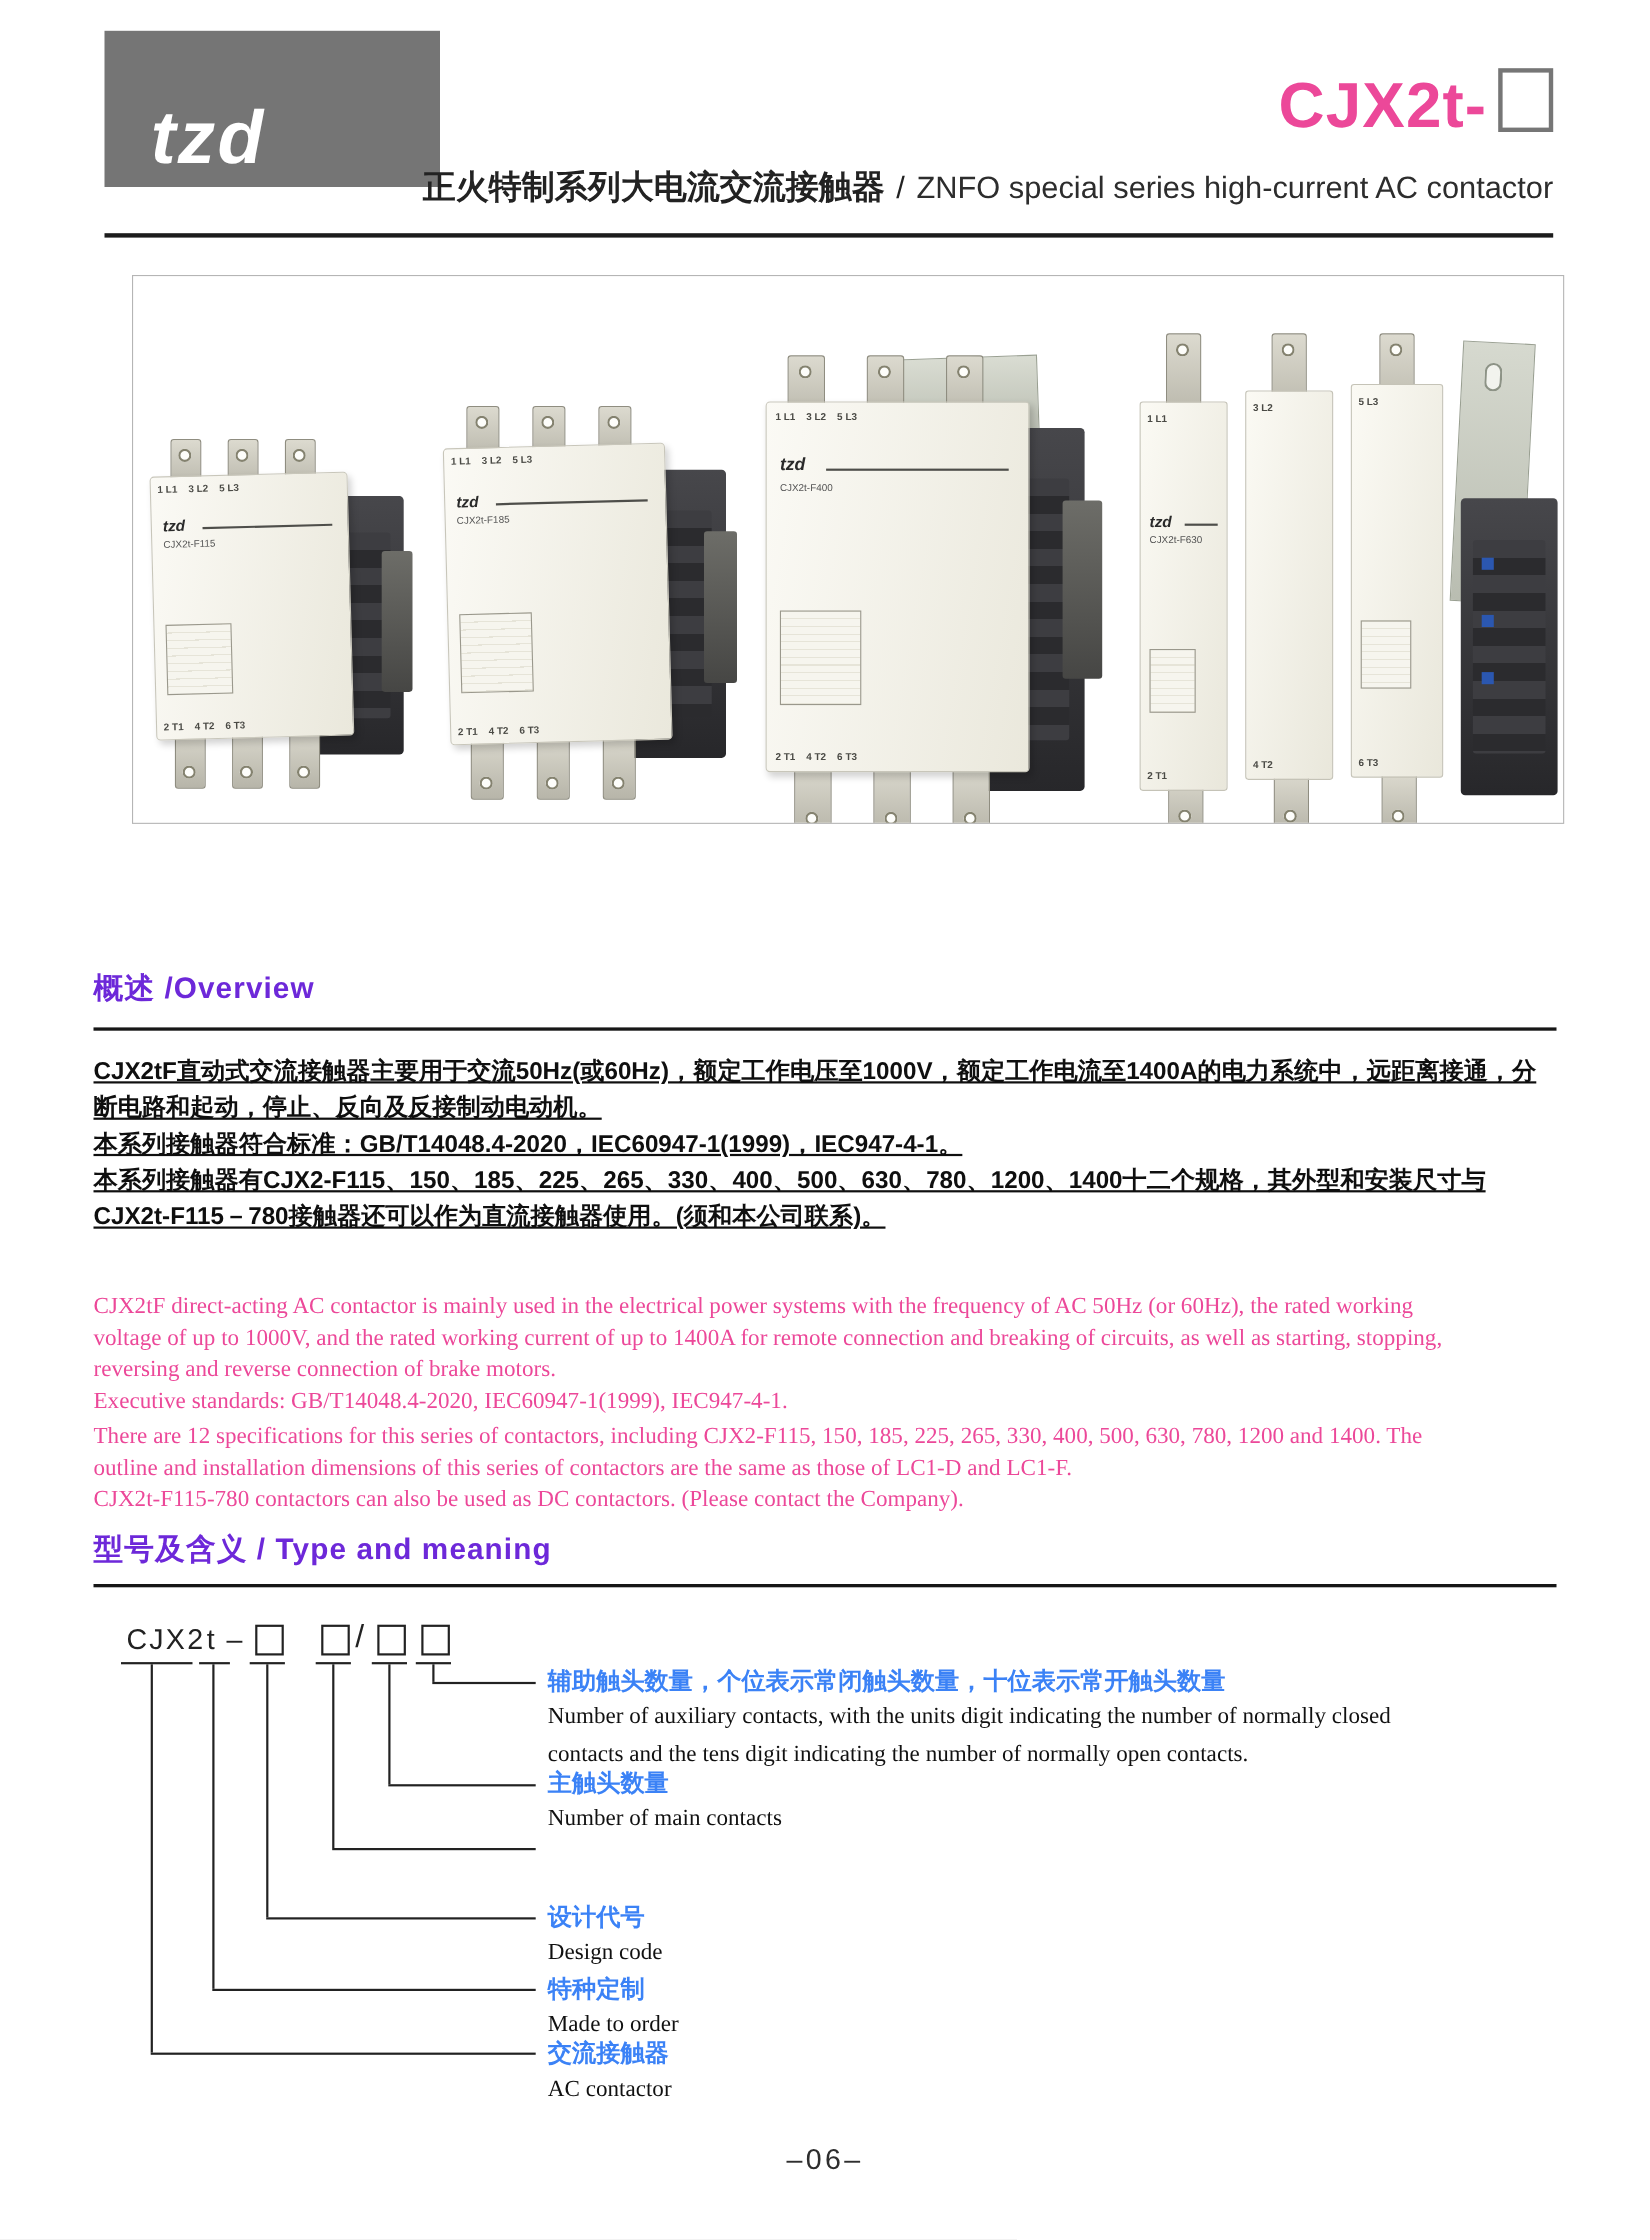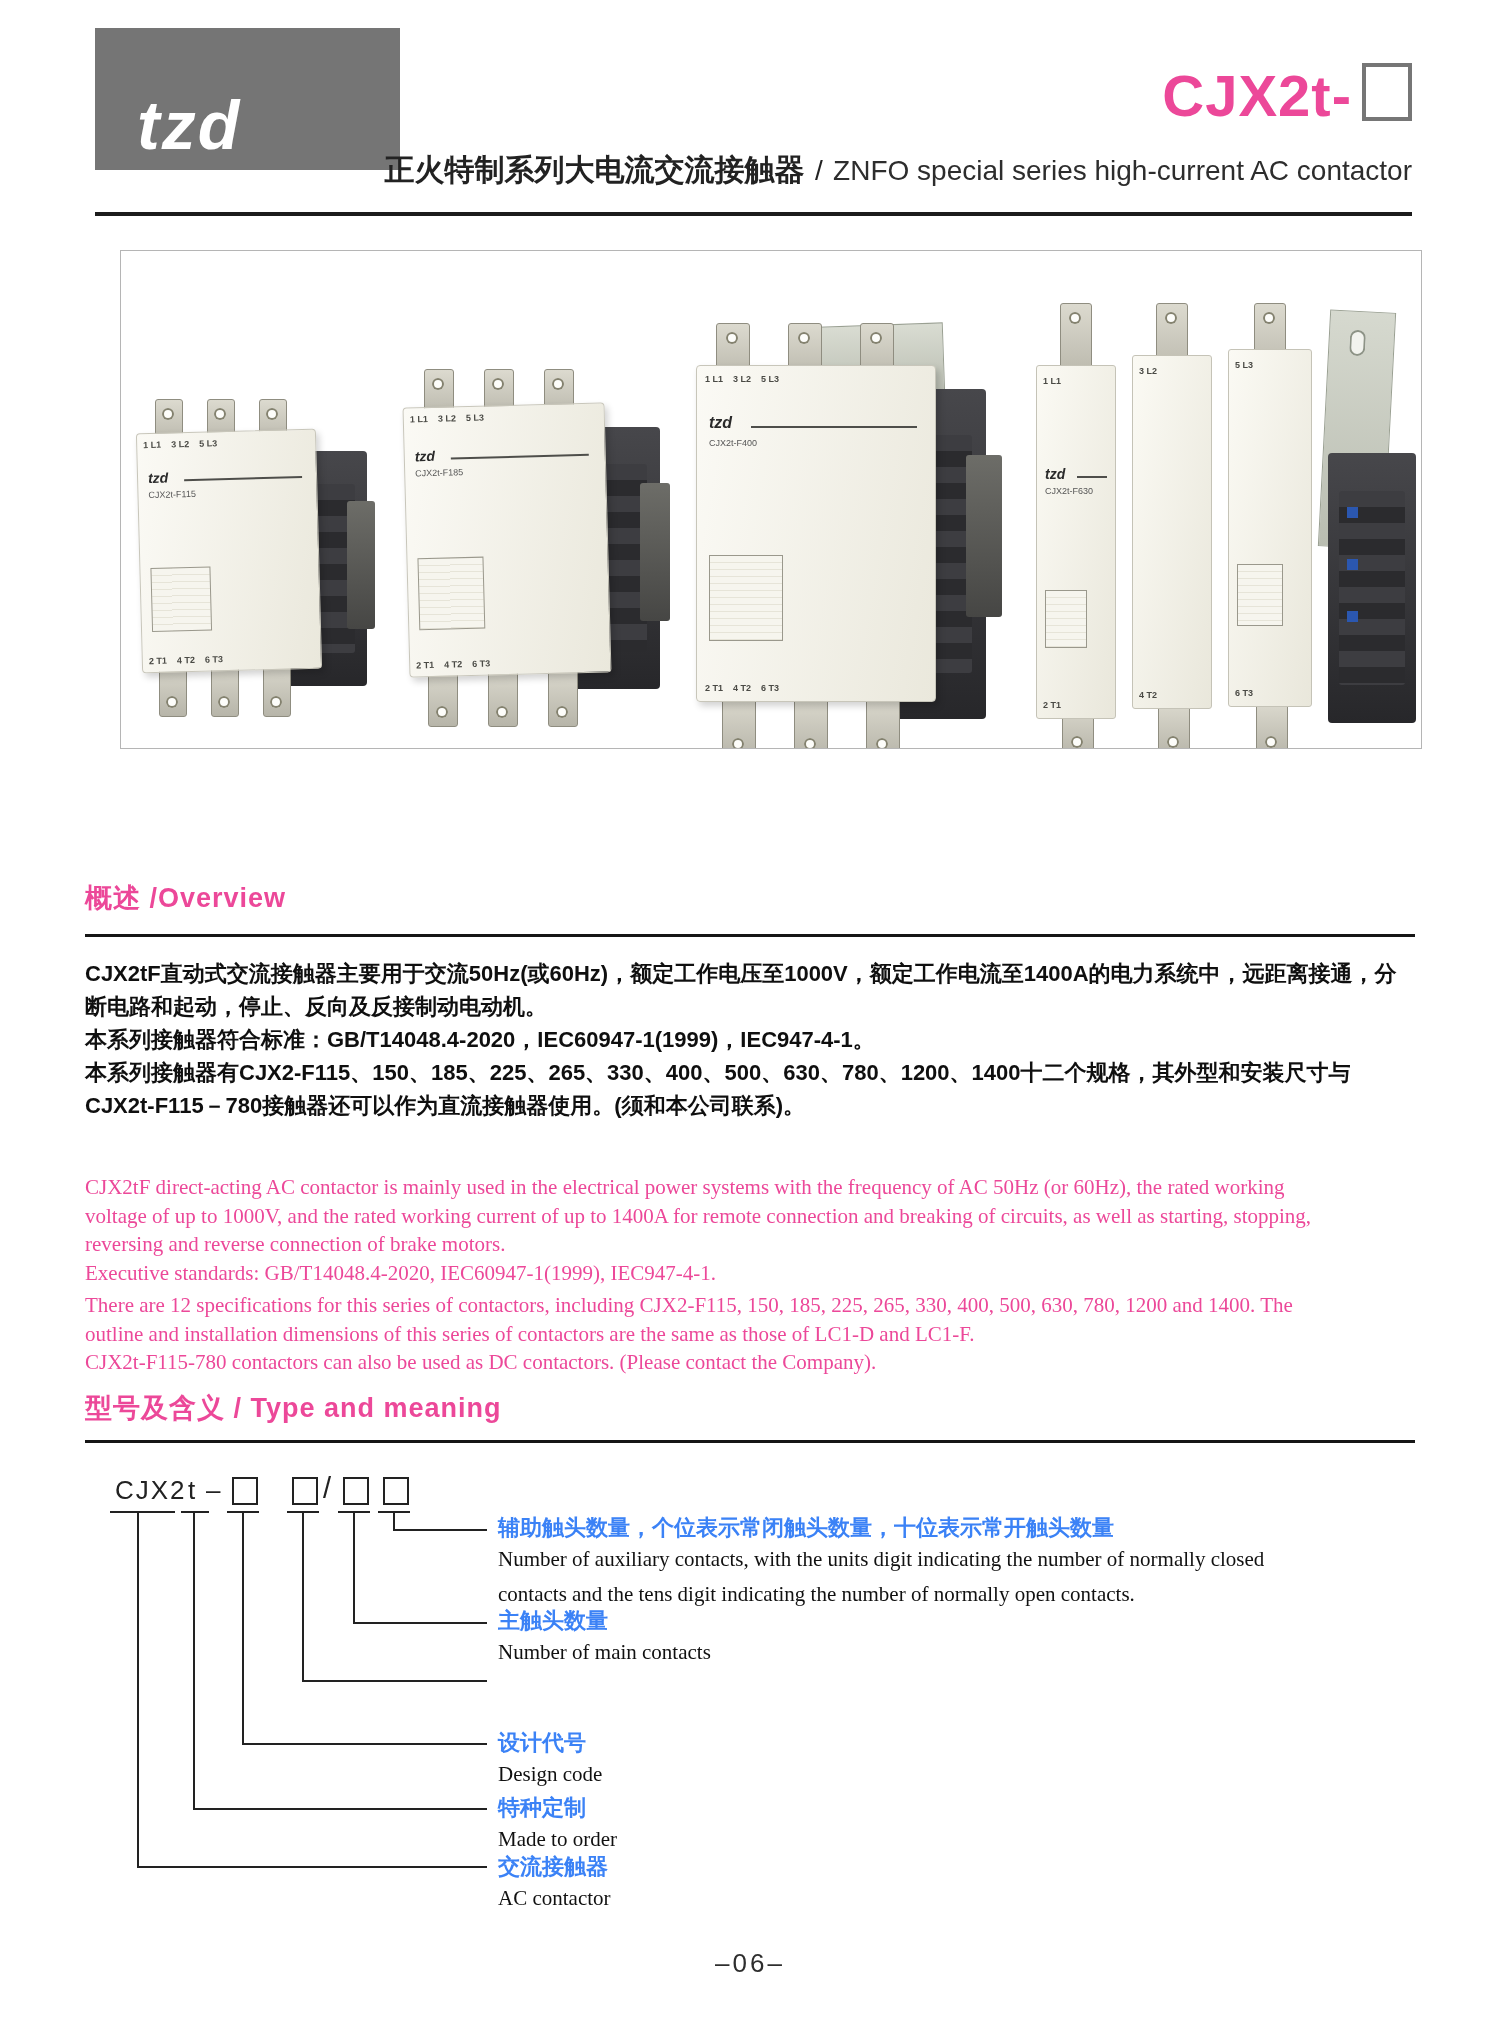"概述 /Overview" .sec-h { color: #ec4899 -> #6d28d9 }
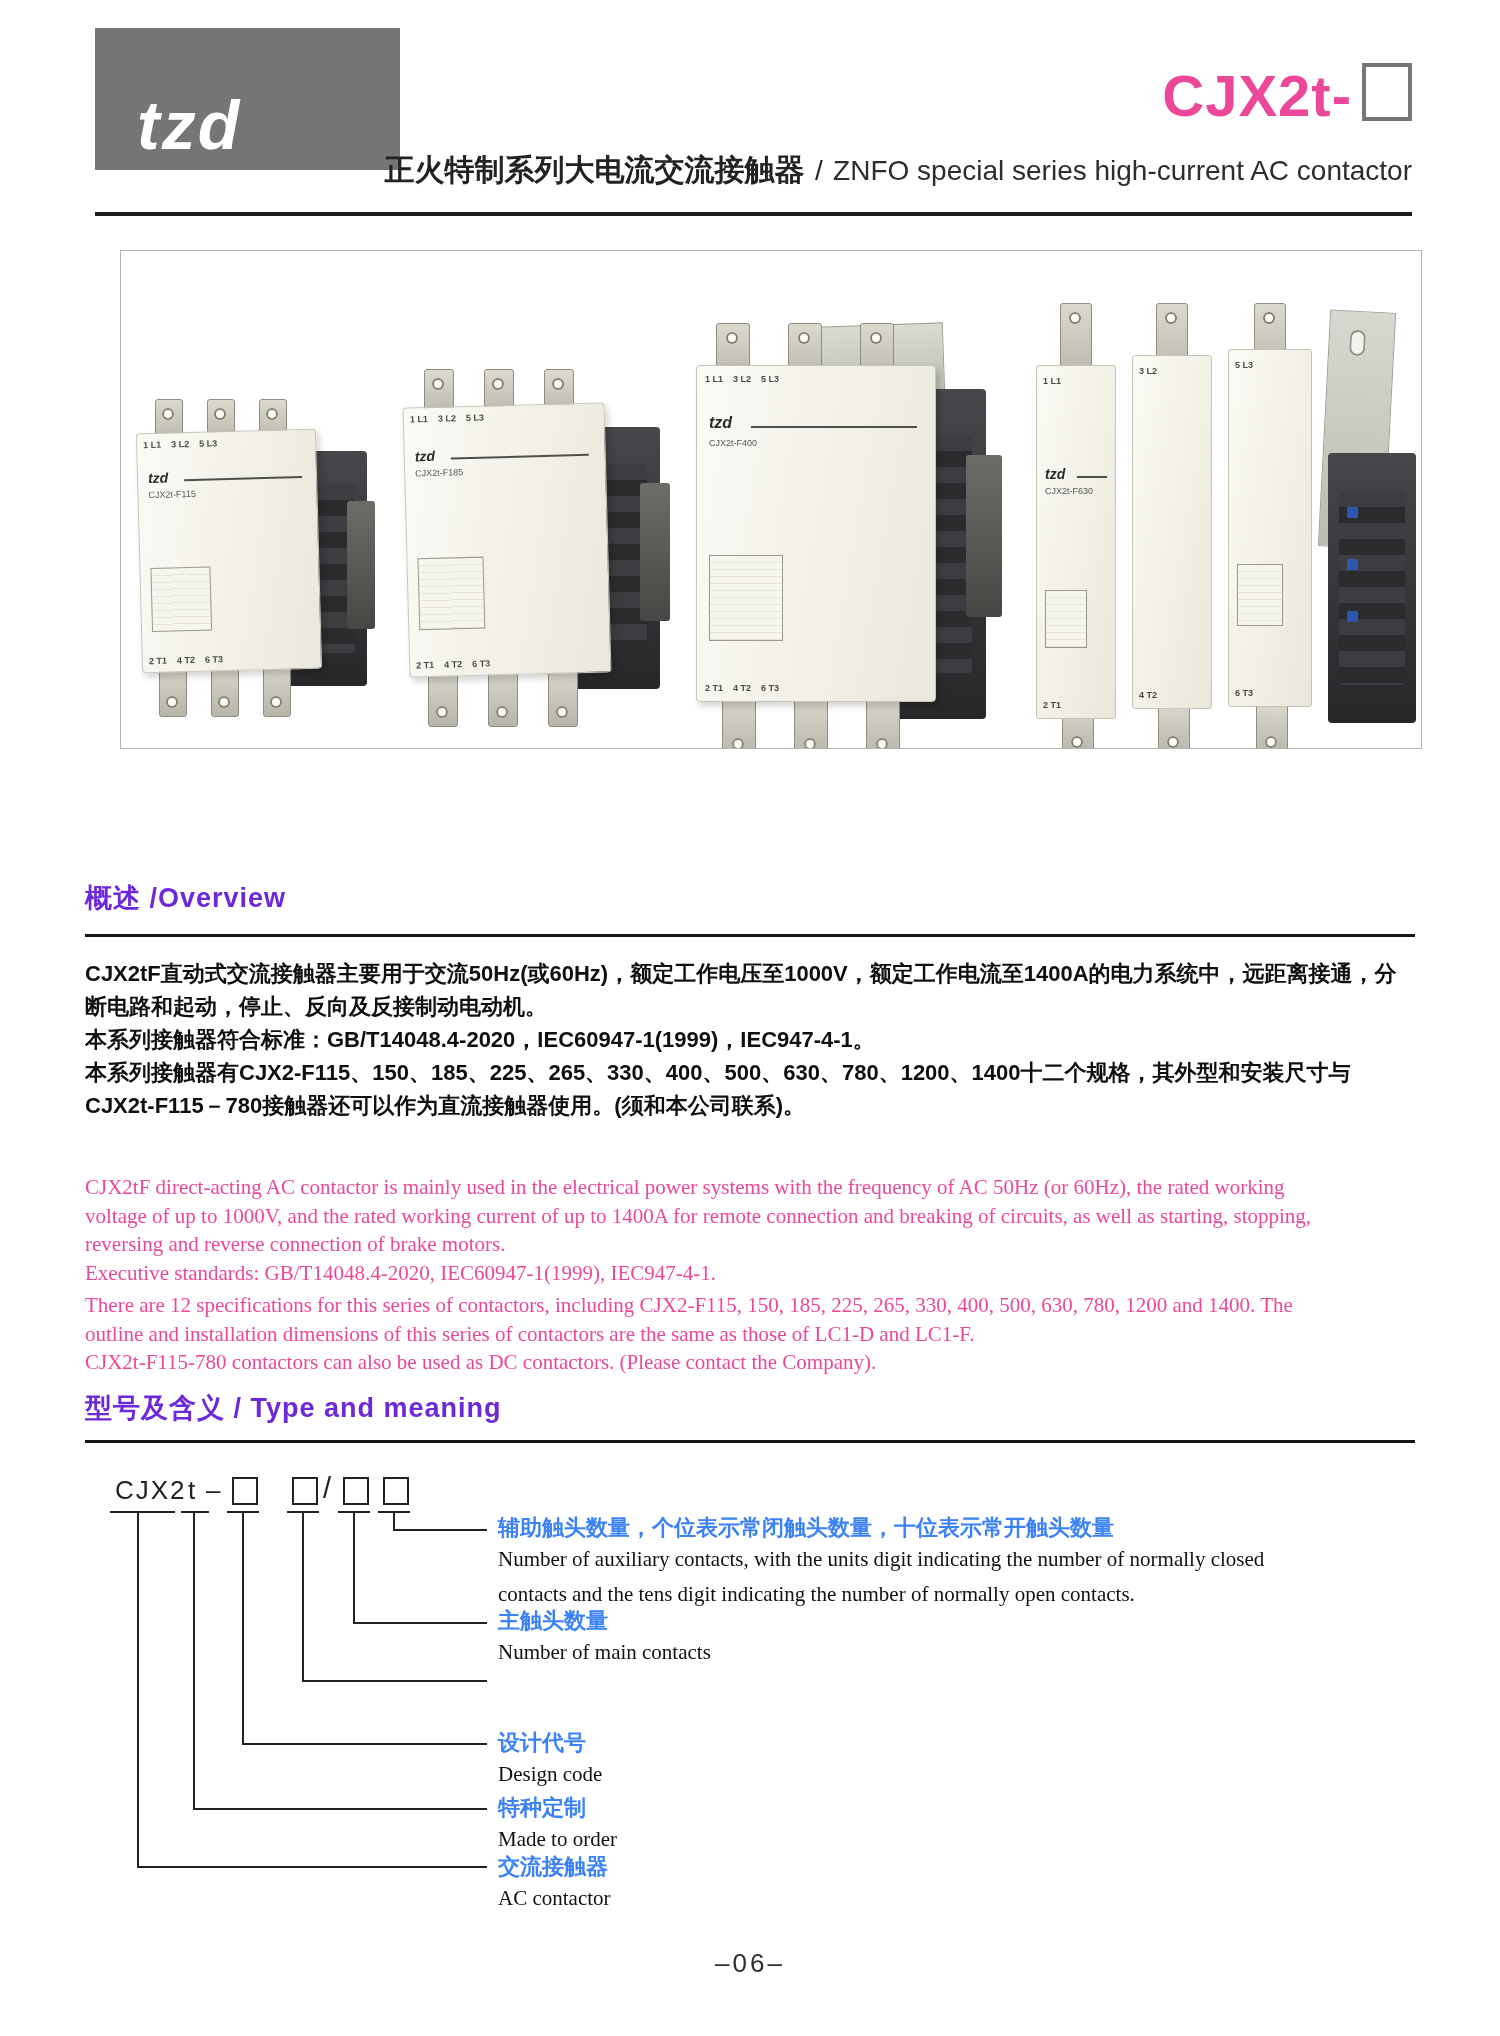"CJX2tF直动式交流接触器主要用于交流50Hz(或60Hz)，额定工作电压至1" .zh-par div { text-decoration: none -> underline }
